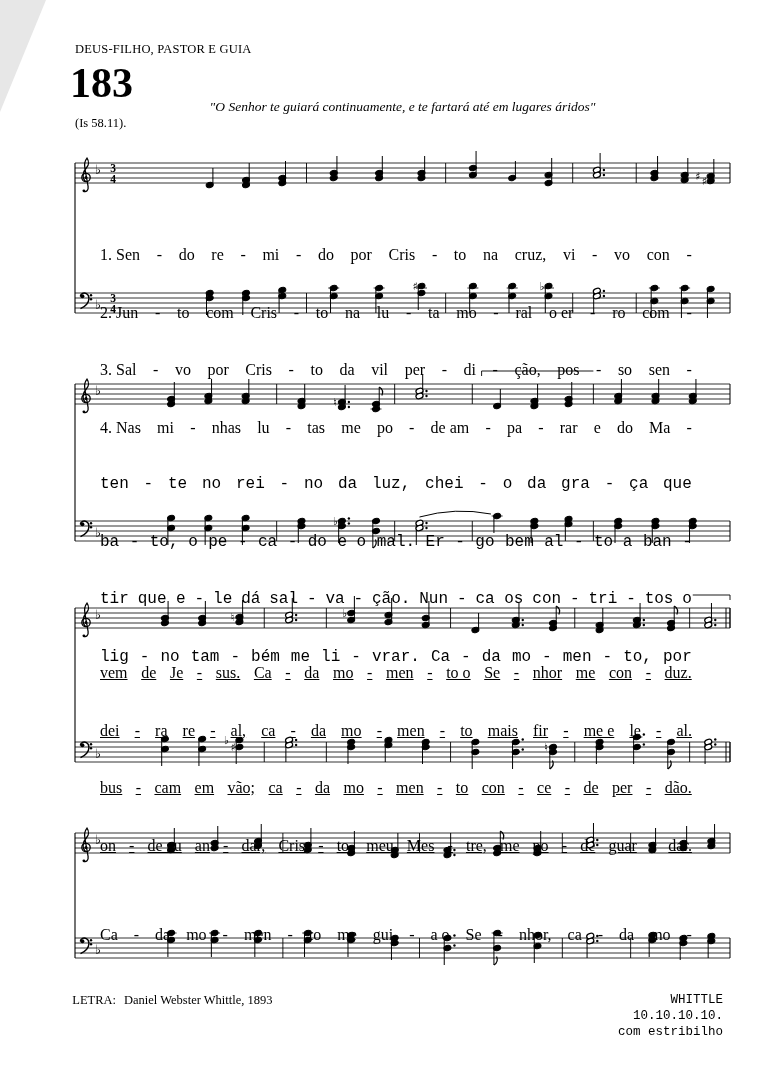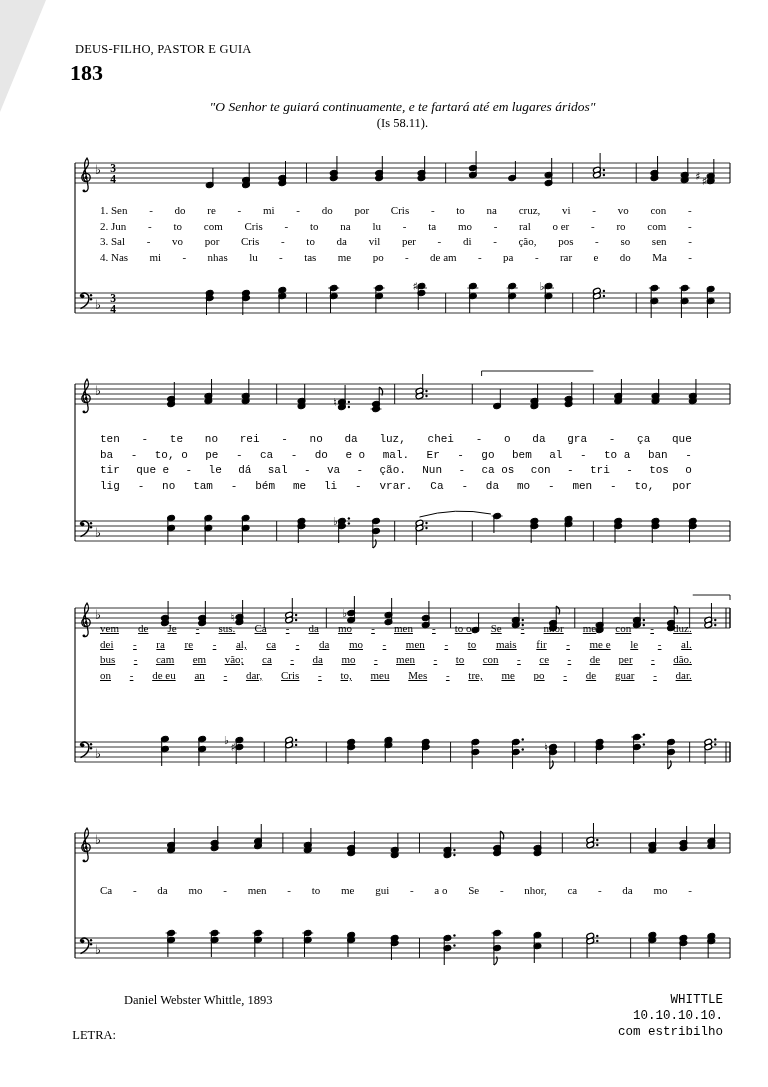"183" .hymn-number { font-size: 22px -> 42px }
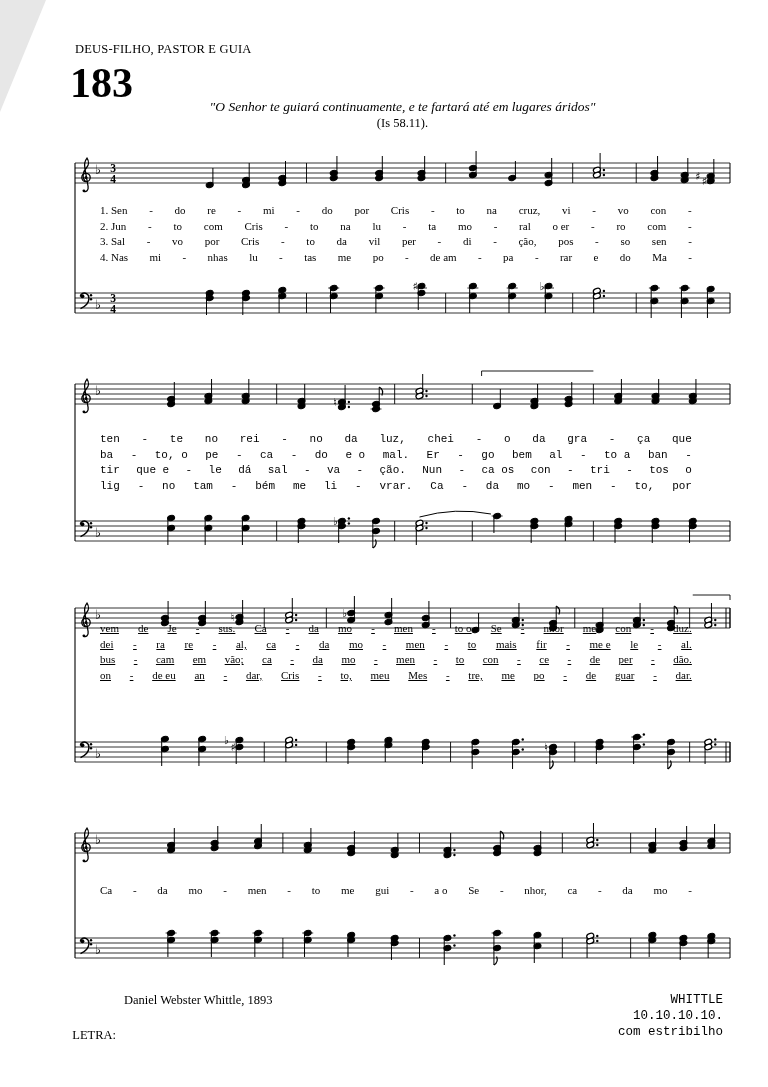"(Is 58.11)." .reference { text-align: center -> none }
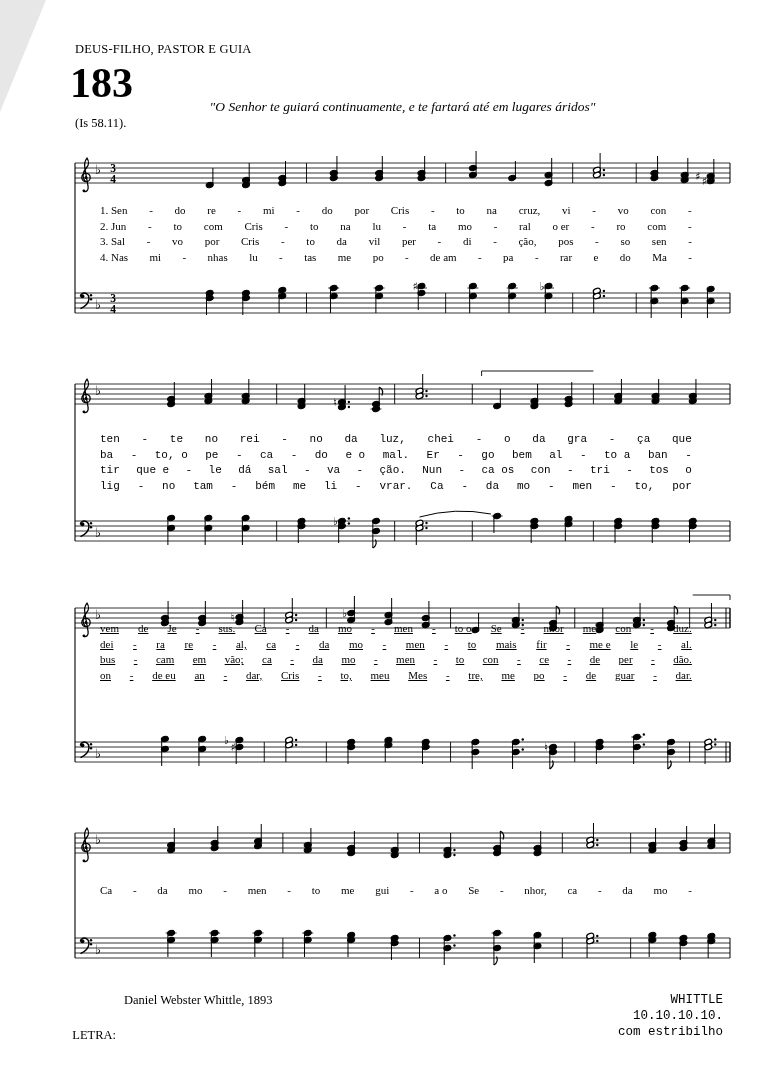"1. Sen" .lyric-line { font-size: 11px -> 16px; margin-top: none -> 42px }
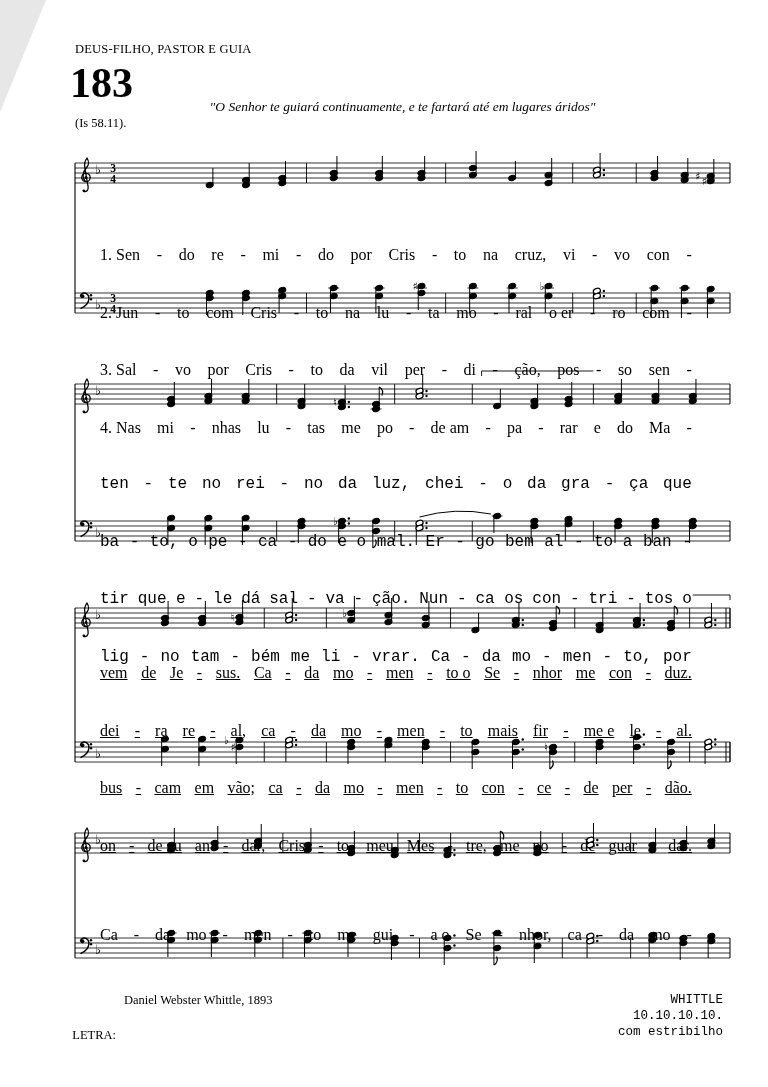"LETRA:" .flabel { margin-top: 35px -> none }
